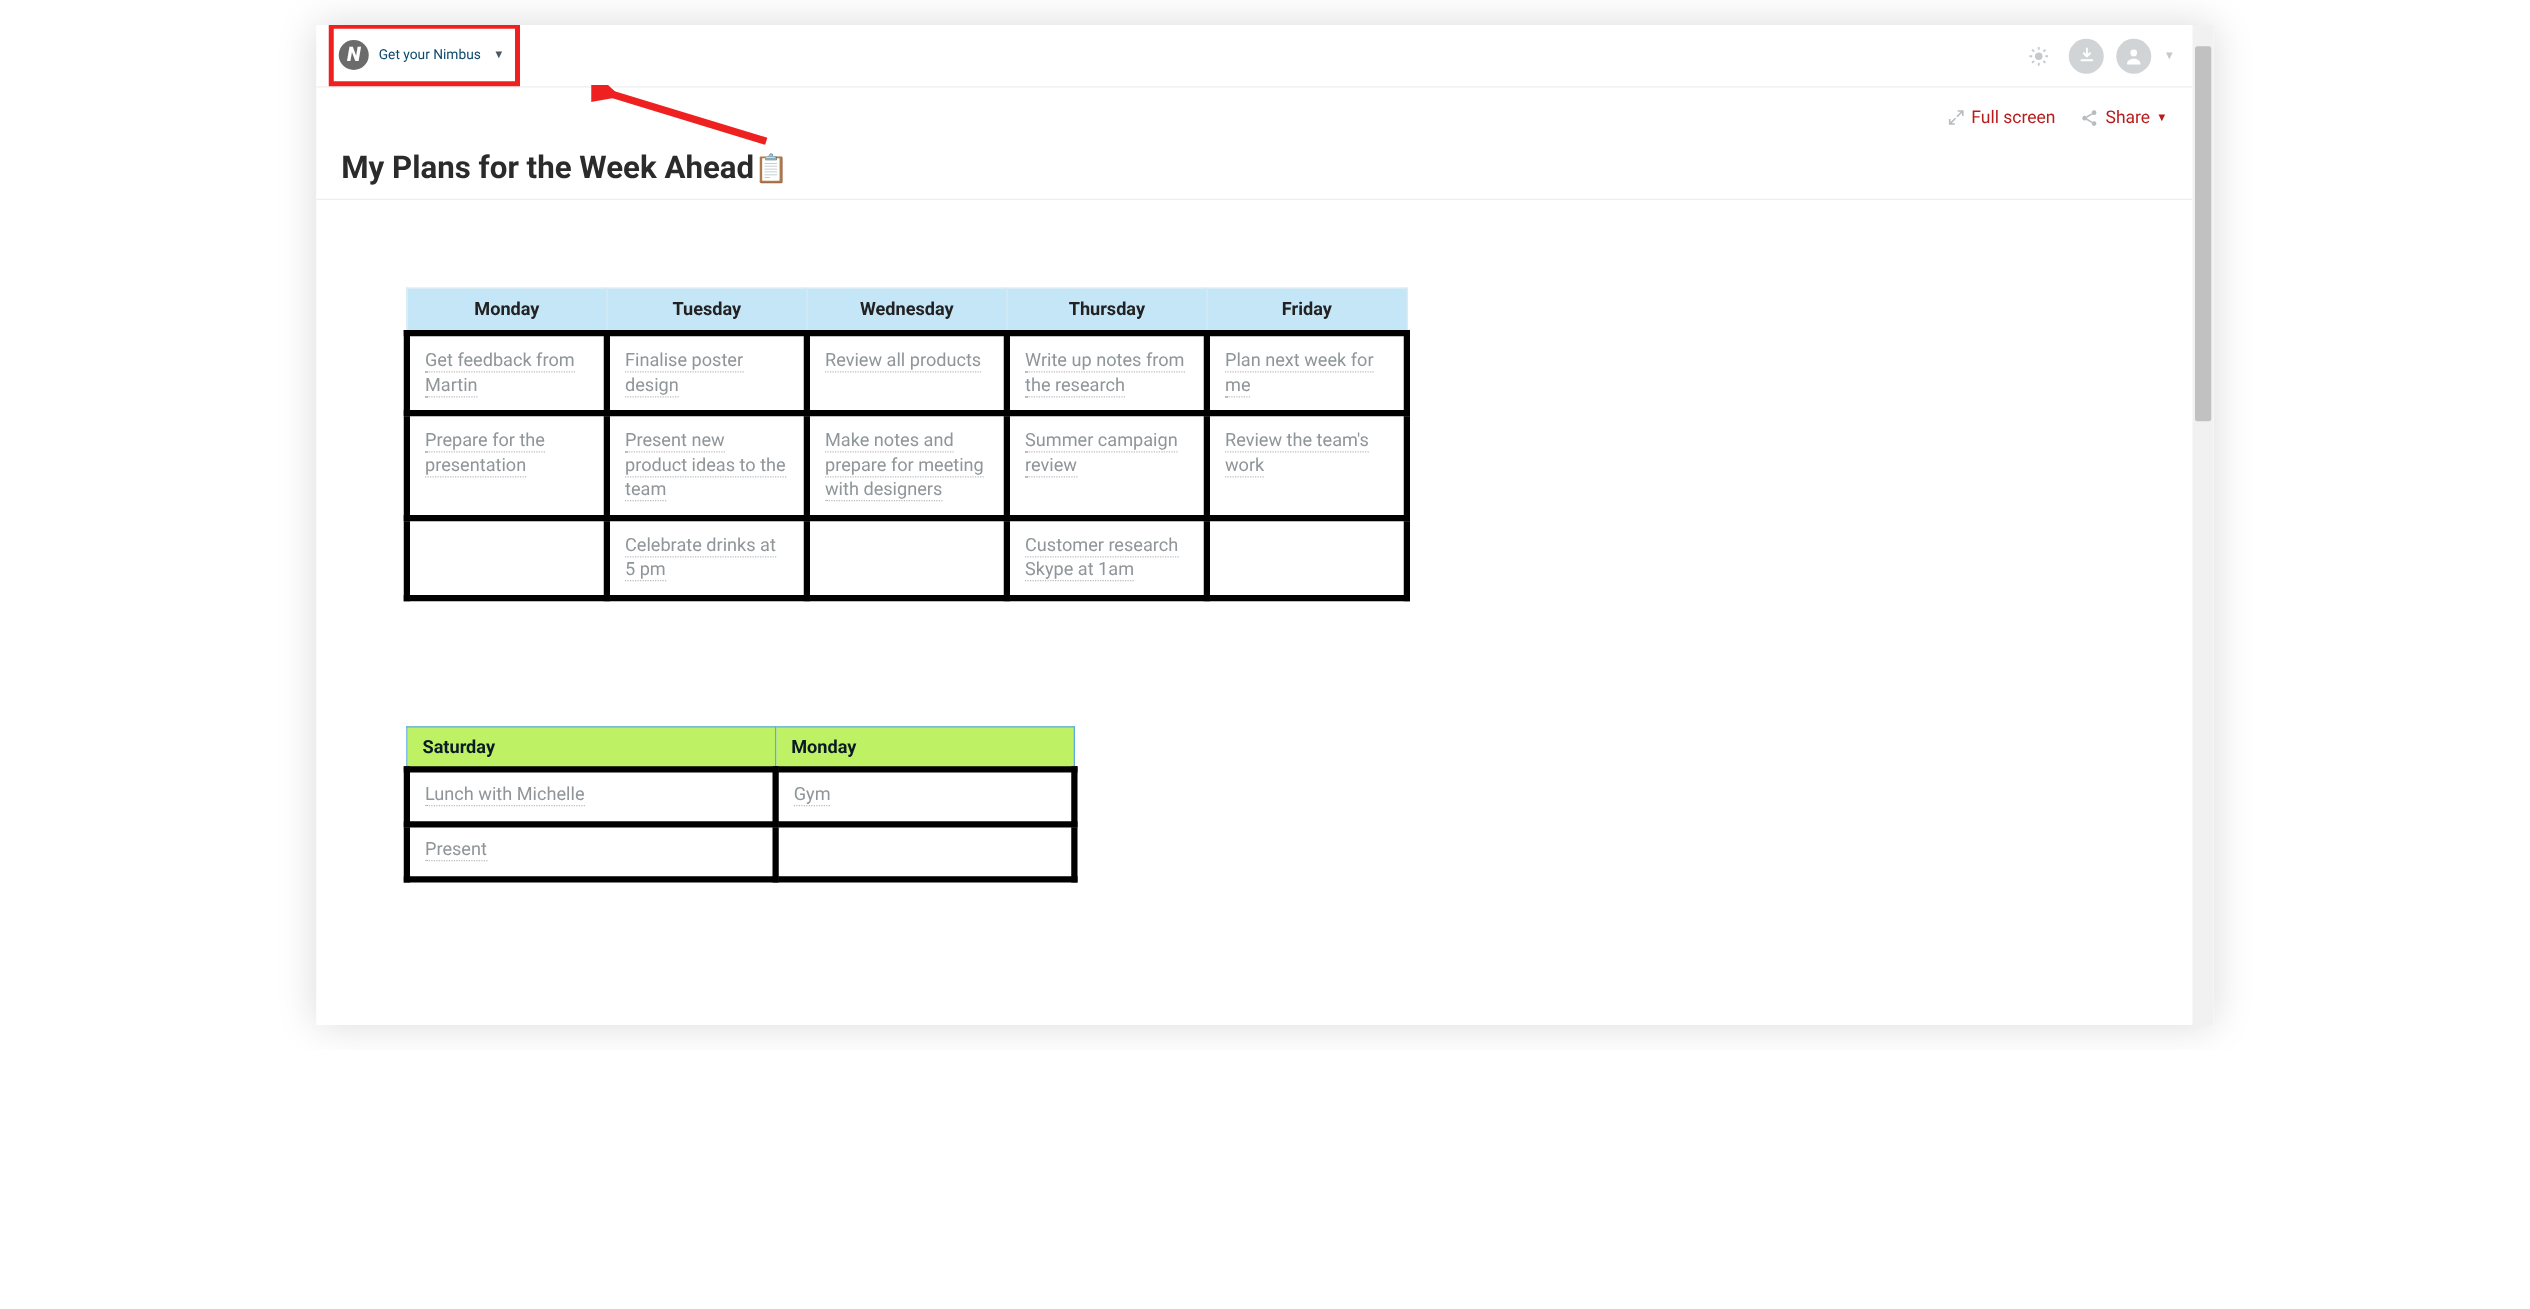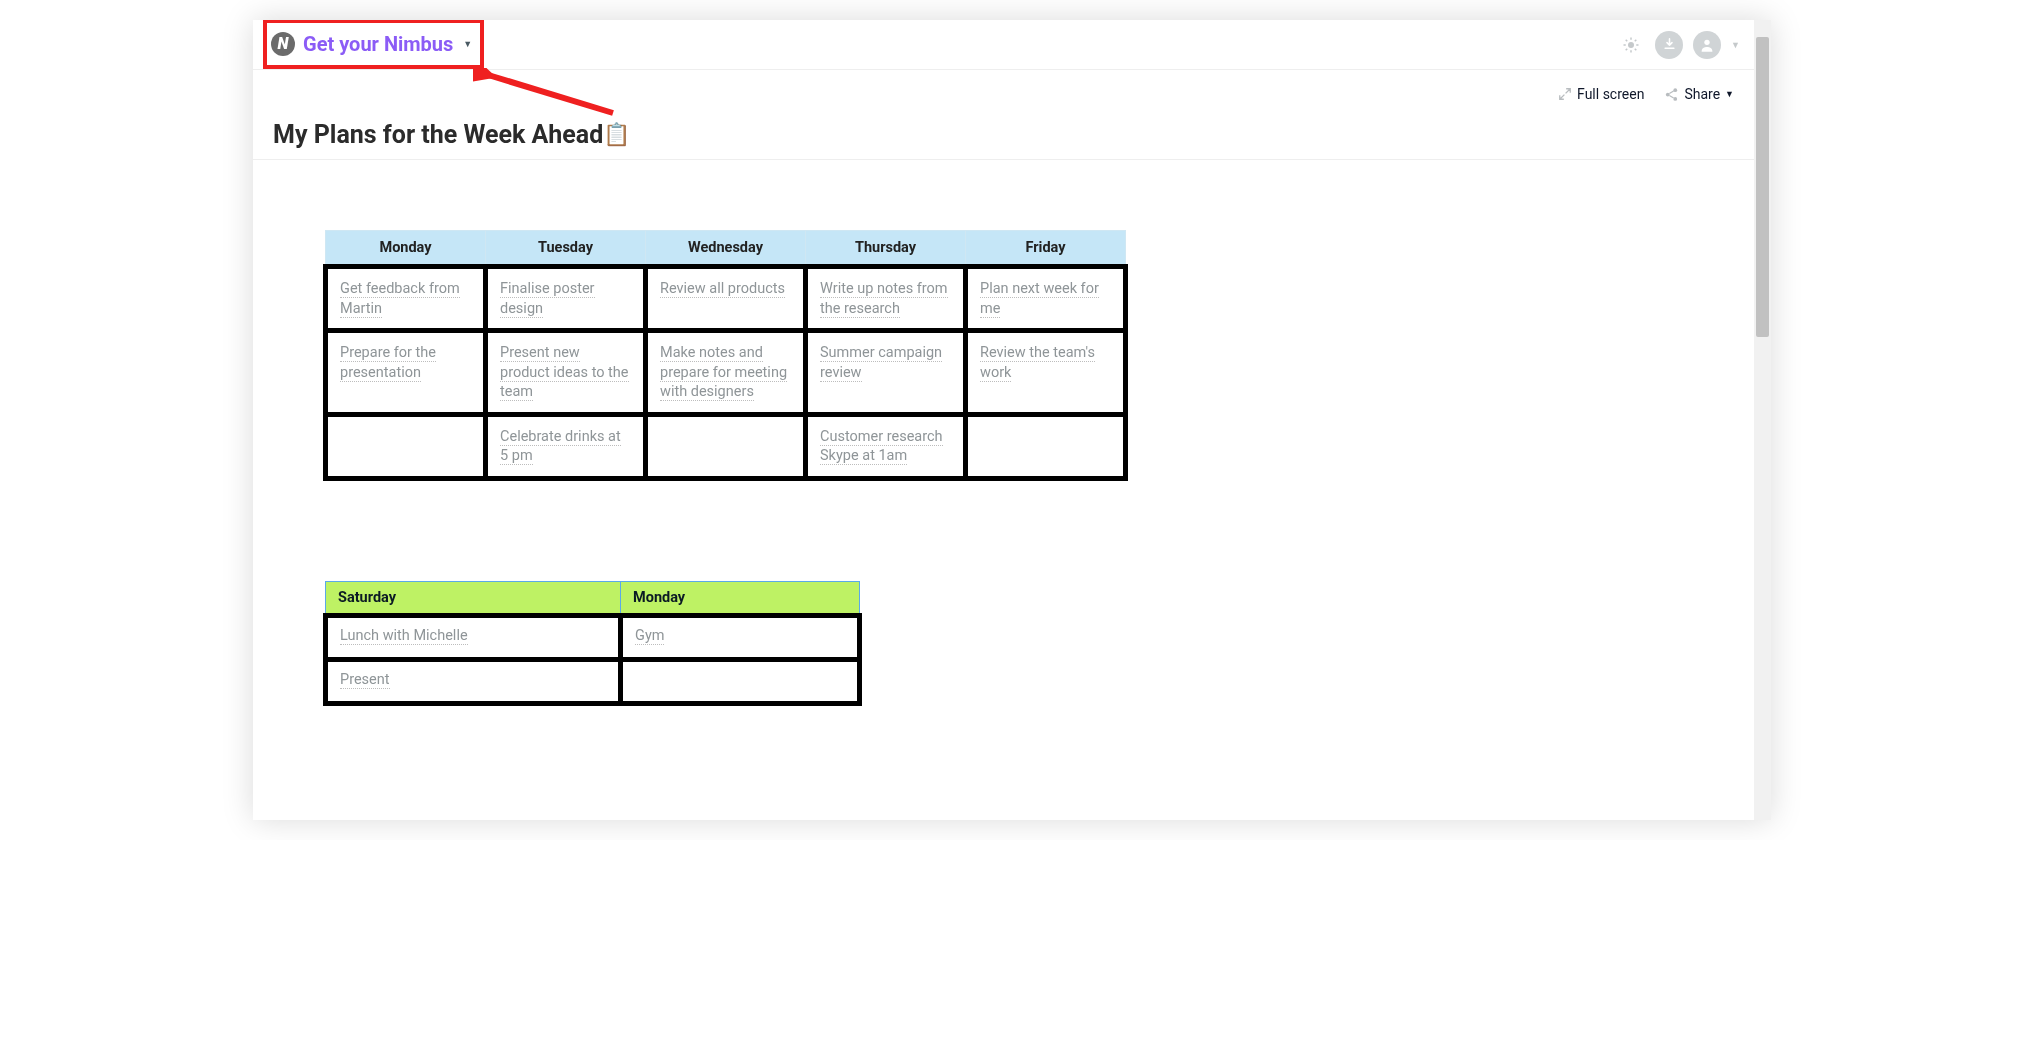"Get your Nimbus" .brand-text { color: #8b5cf6 -> #0c4a6e; font-size: 20px -> 11px; font-weight: 700 -> 400 }
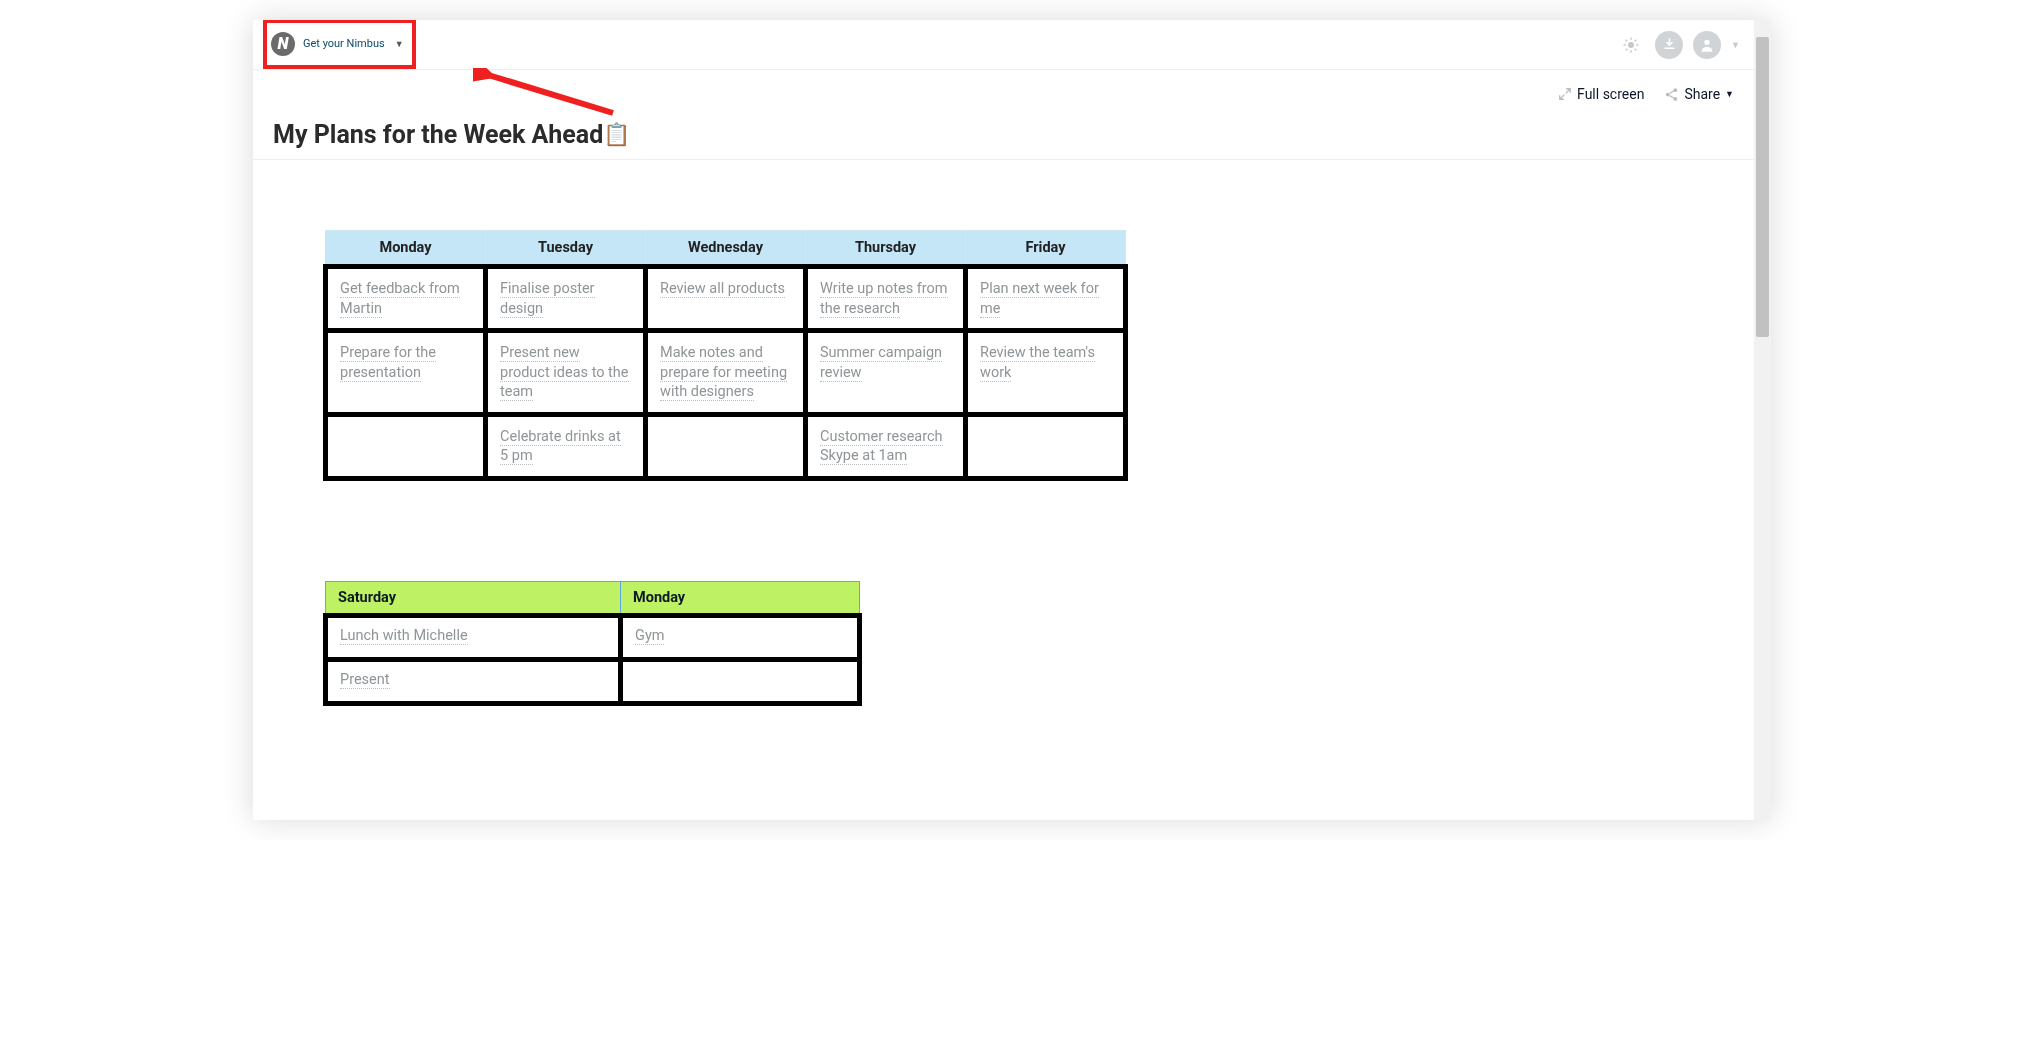"Full screen" .action-bar { color: #0f172a -> #b91c1c }
